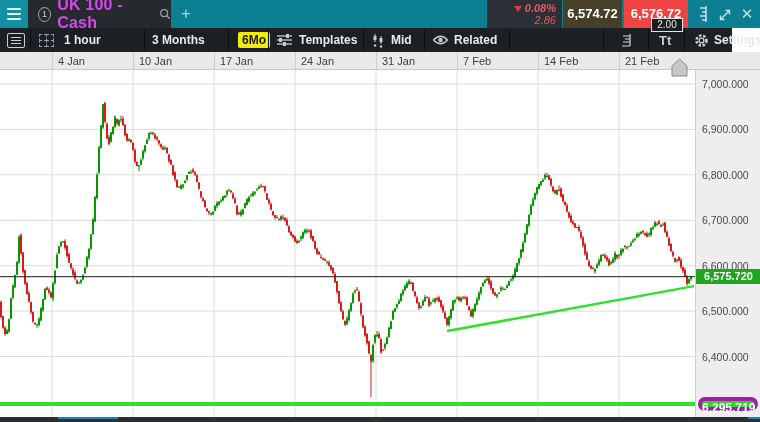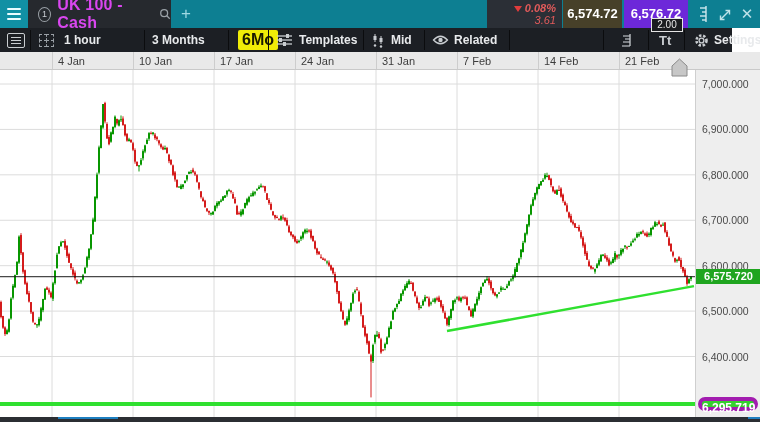"3.61" div.chg2 { text: 3.61 -> 2.86 }
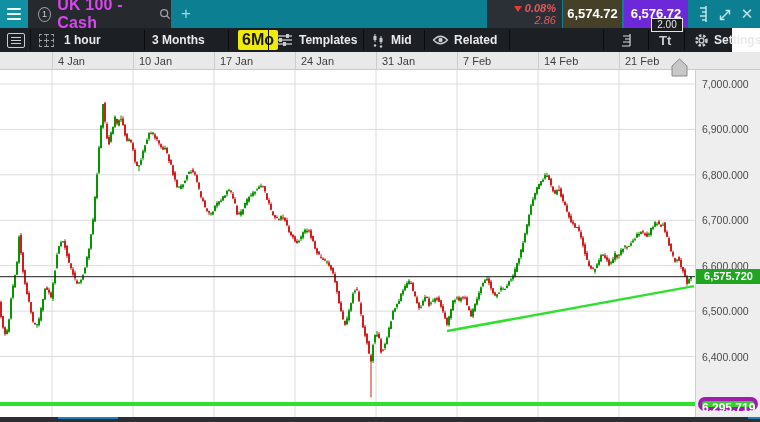"6,576.72" .buybox { background: #6d28d9 -> #ef4444 }
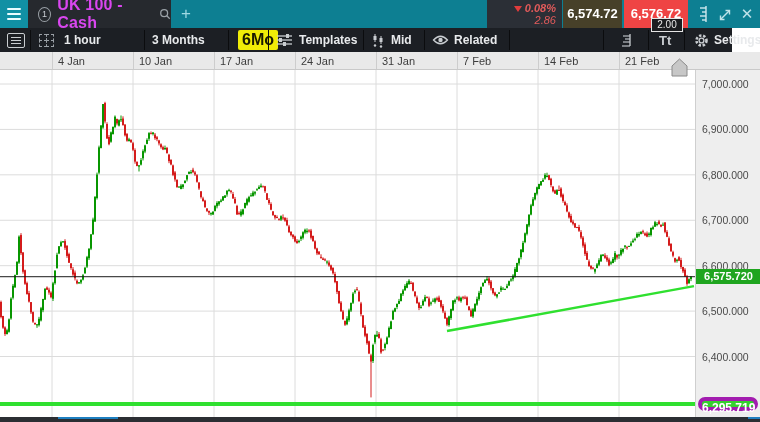"6Mo" .badge6mo { font-size: 16px -> 12px }
